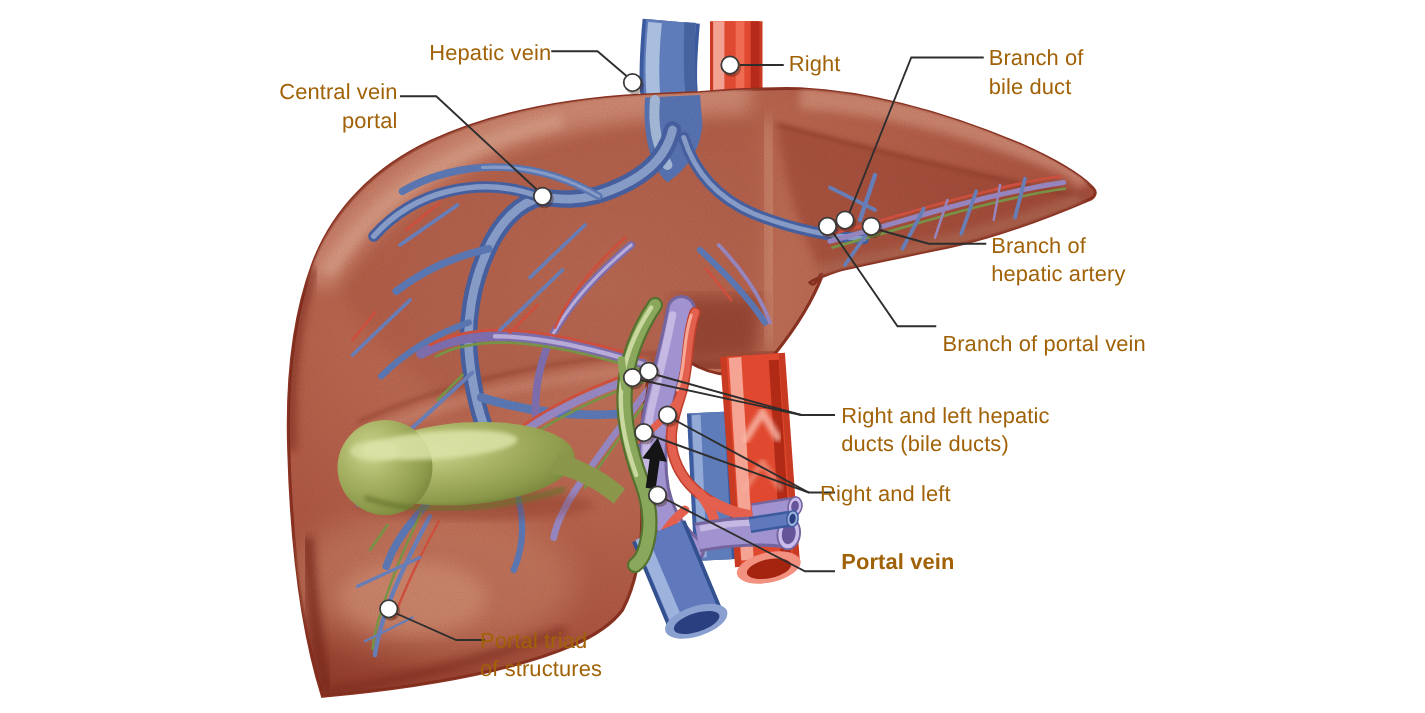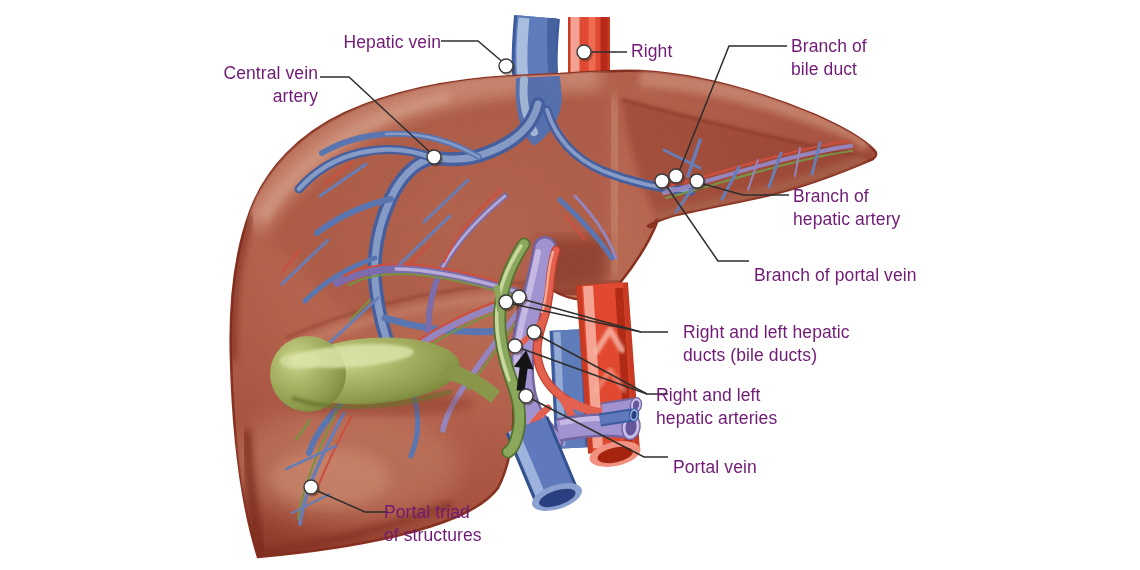"Hepatic vein" .lbl { color: #701a75 -> #a16207 }
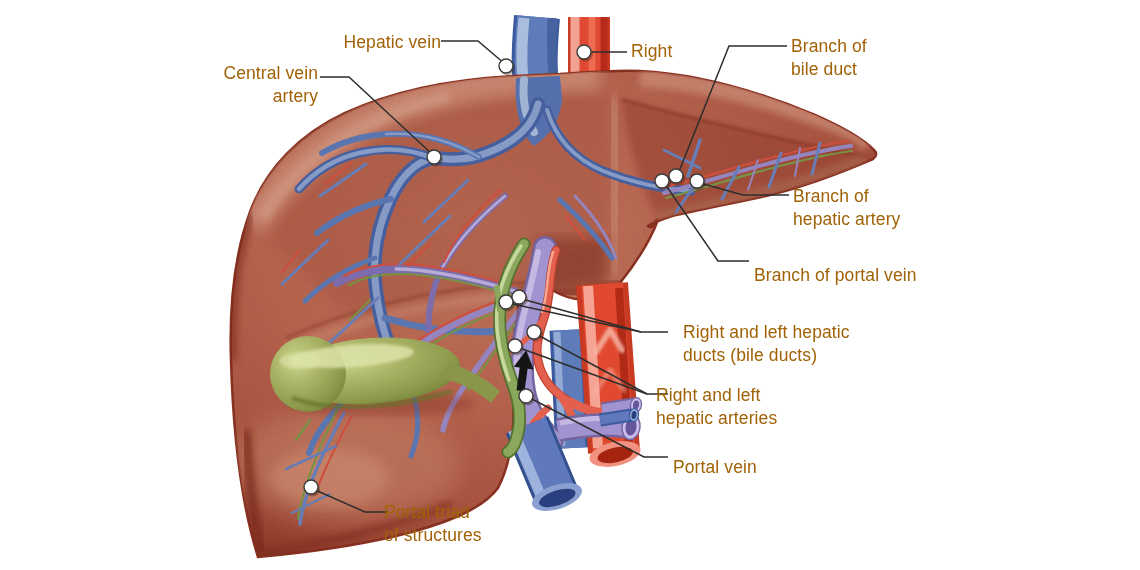"artery" div { text: artery -> portal }
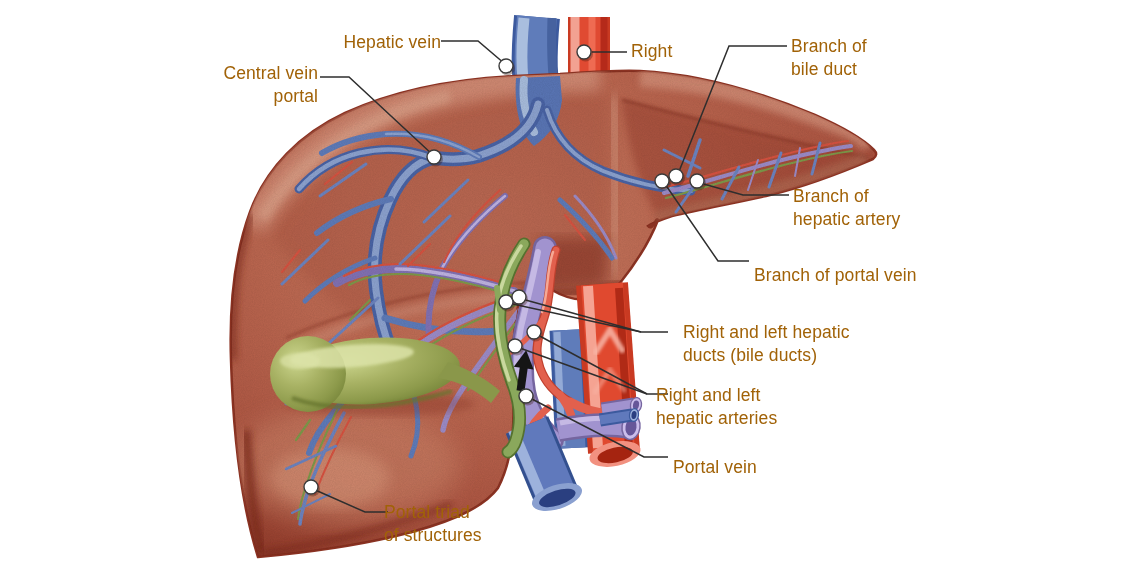"Right and left hepatic" div.lbl { margin-left: 10px -> none }
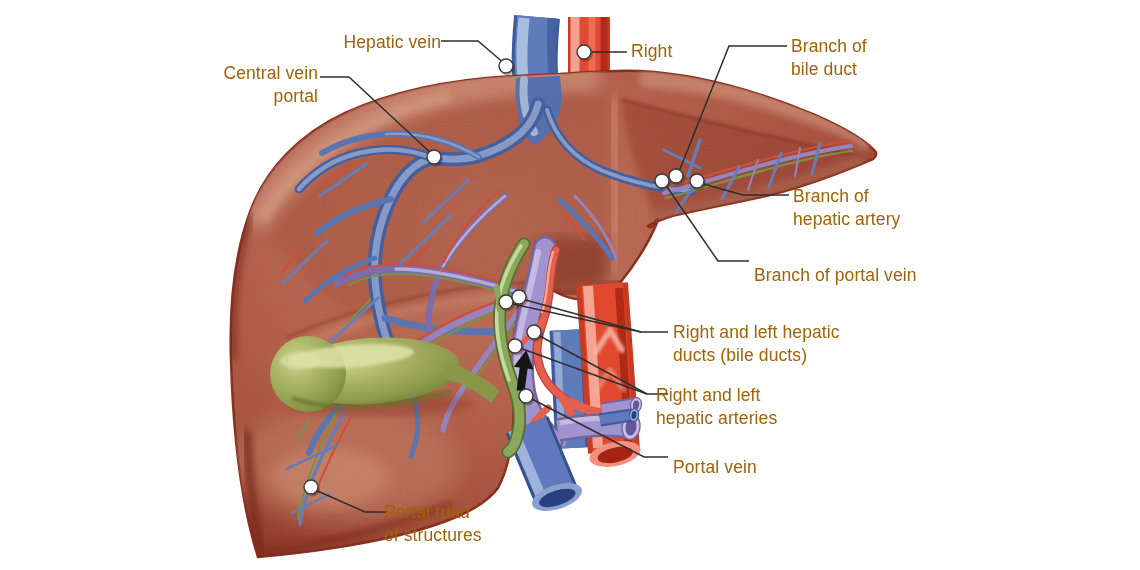"hepatic arteries" div { html: <div>hepatic arteries</div> -> none }
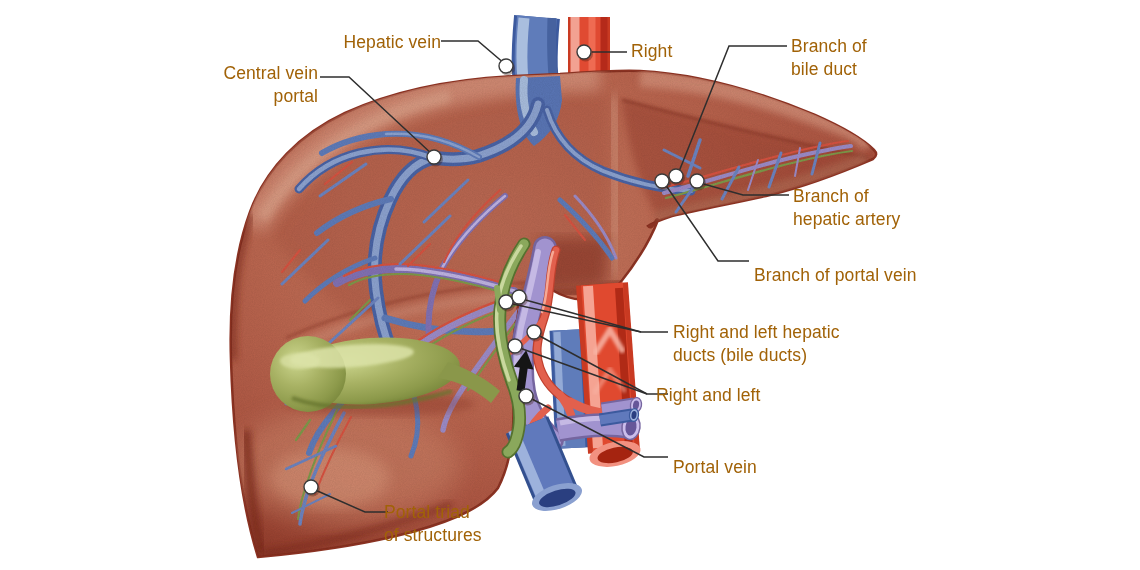"Portal vein" div.lbl { font-weight: none -> bold; top: 456px -> 438px }
